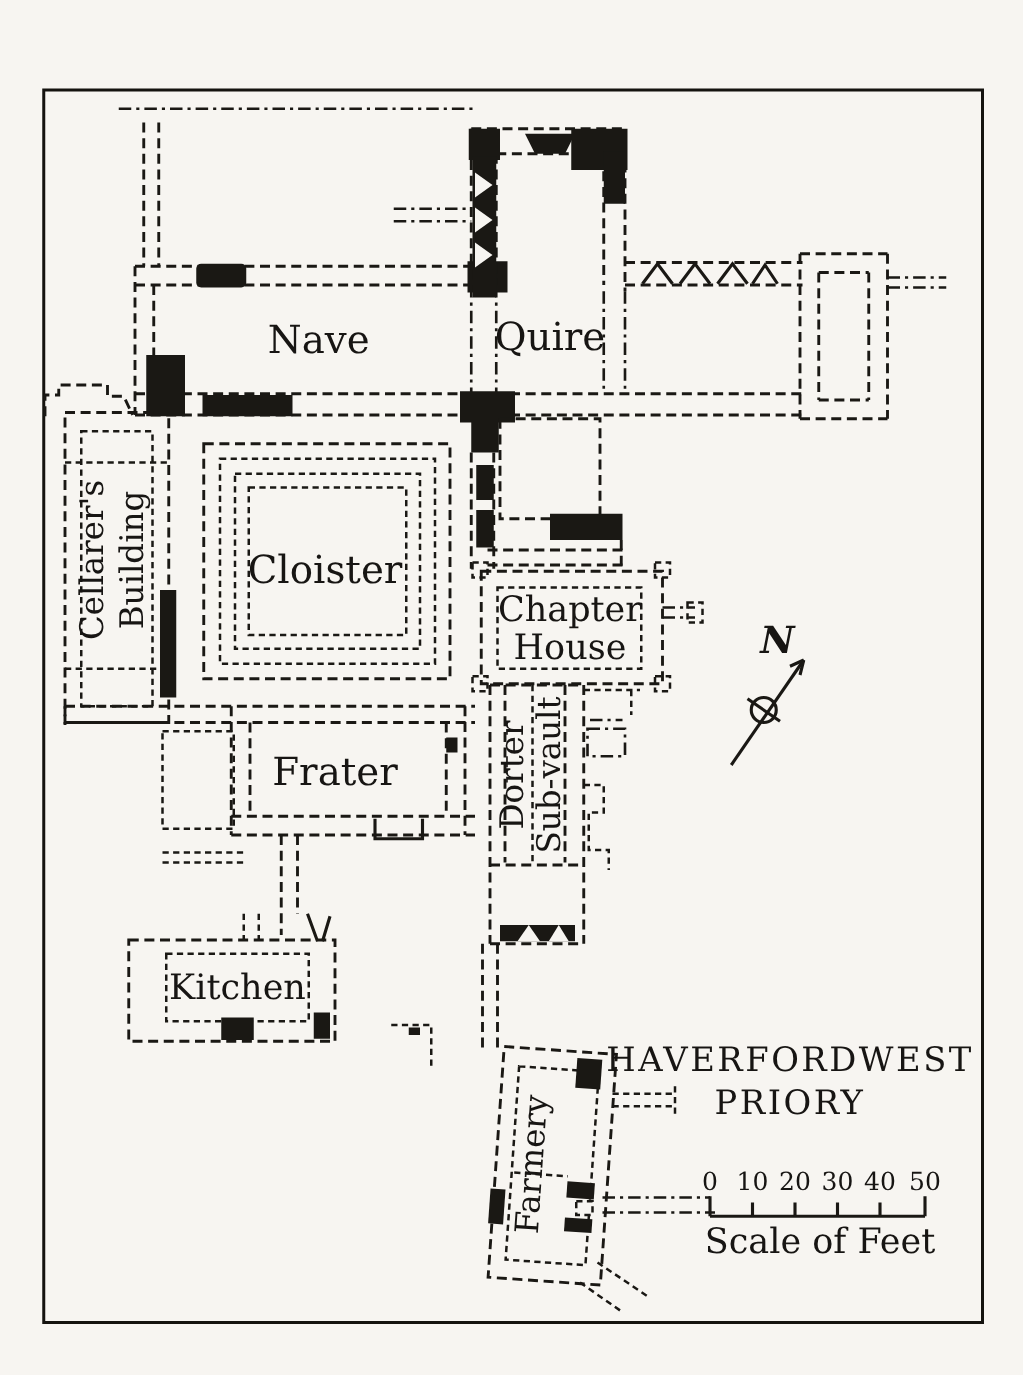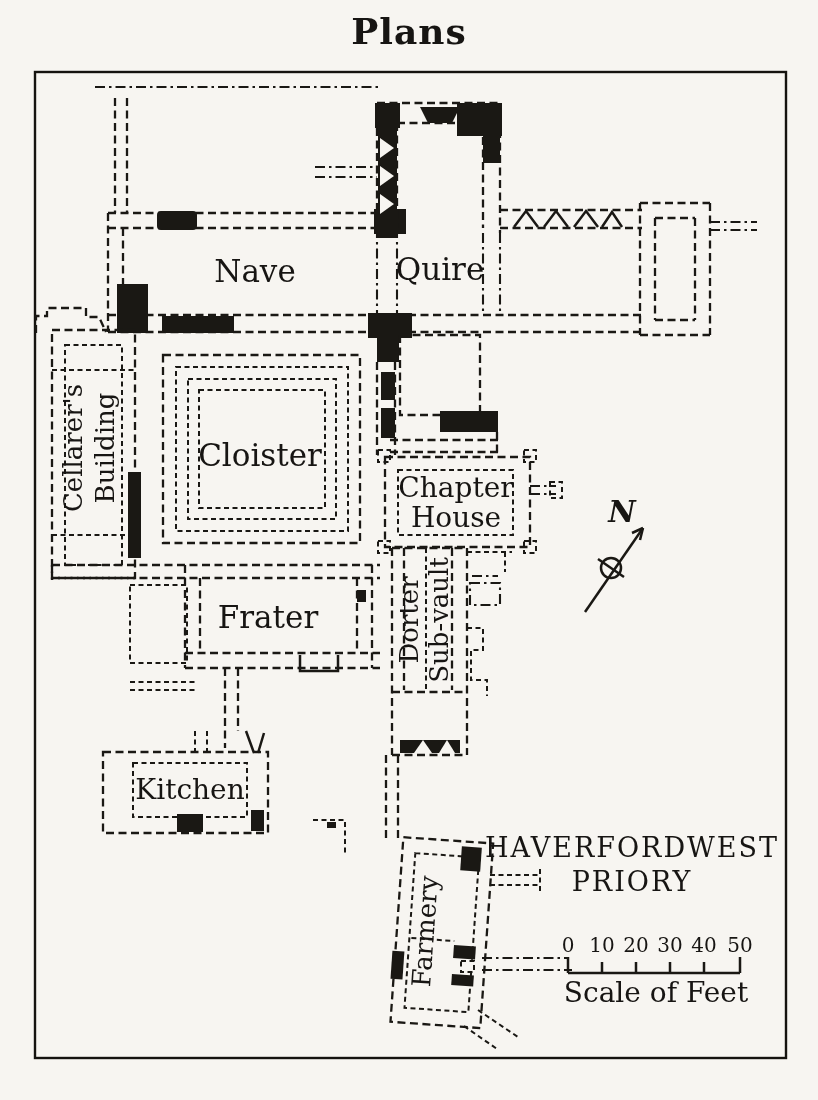"Plans" div.title { html: <div>Plans</div> -> none }
